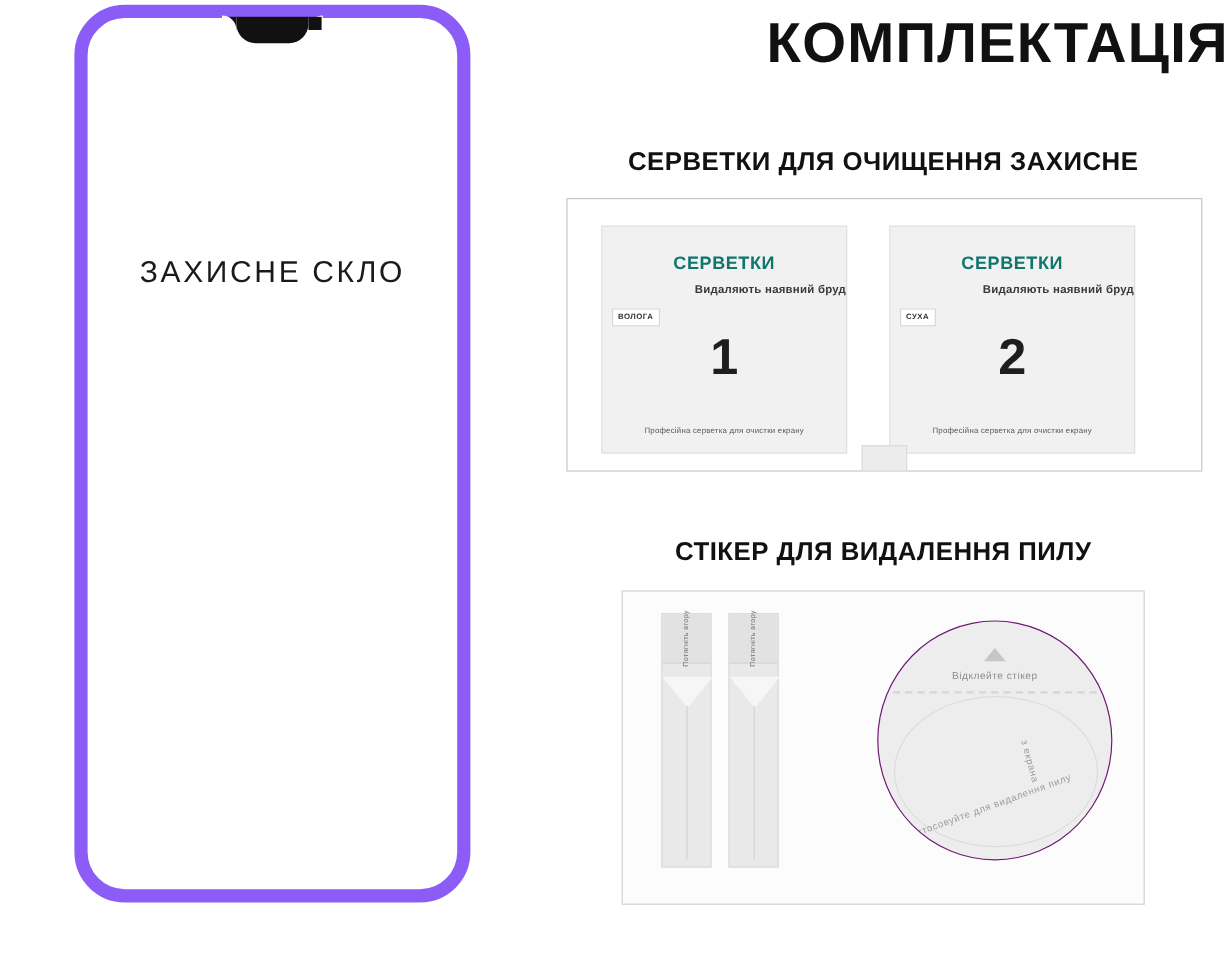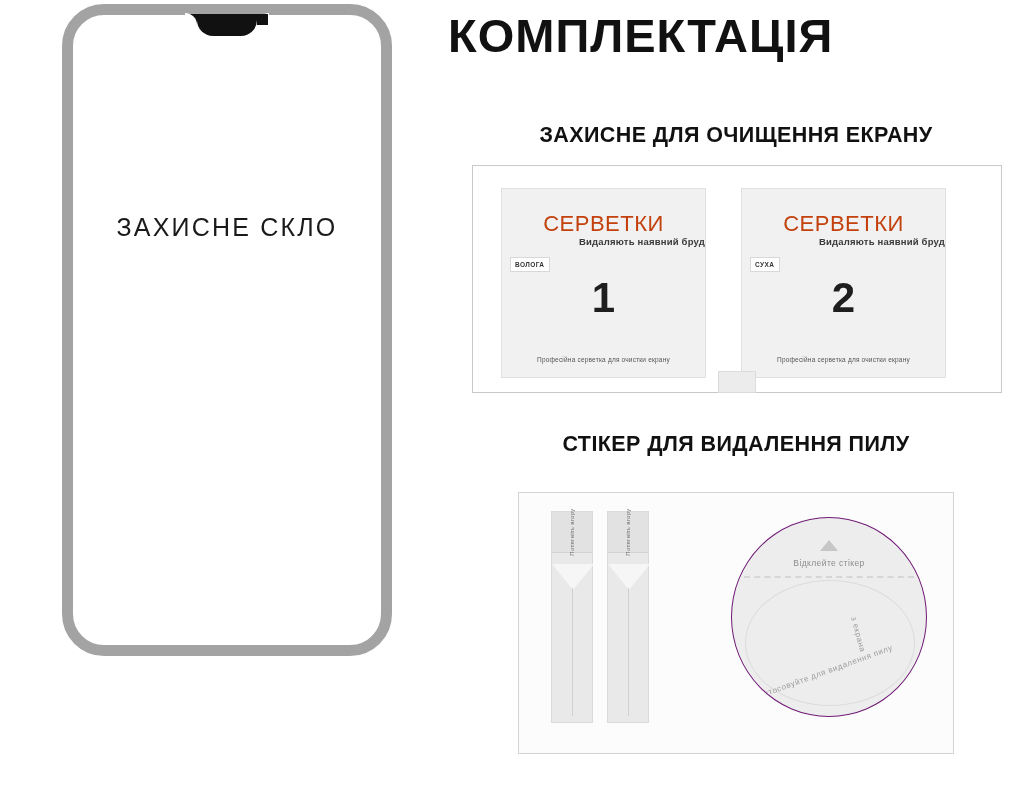"КОМПЛЕКТАЦІЯ" #main-title { text-align: left -> right }
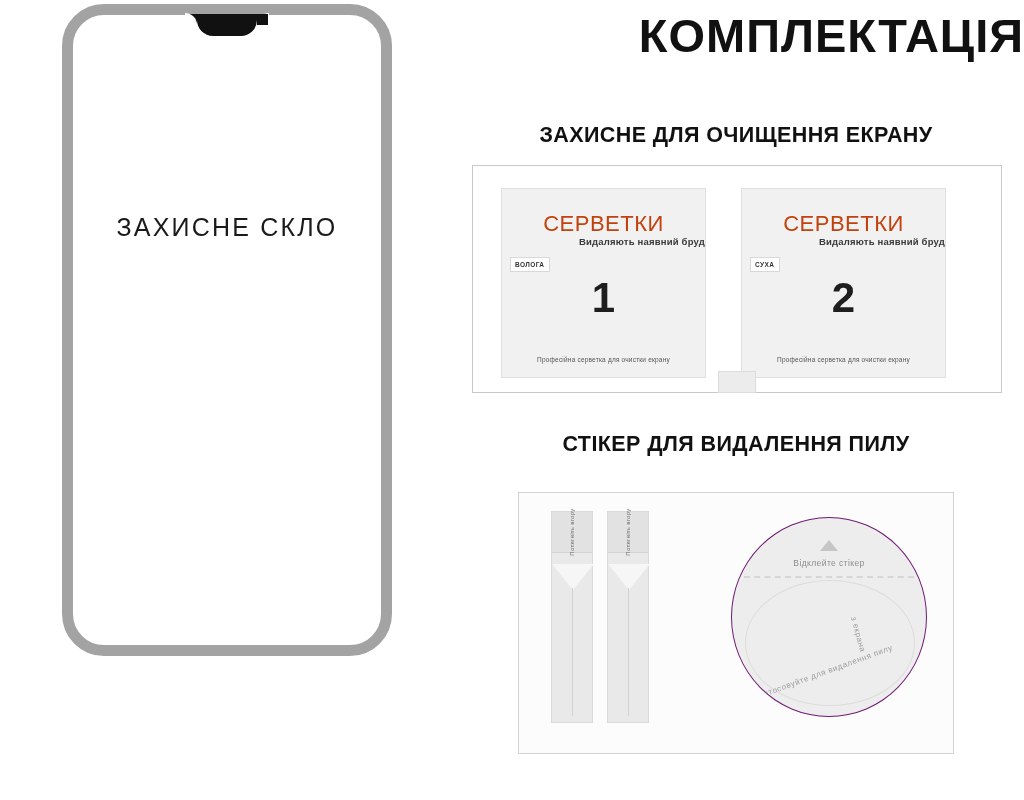"ЗАХИСНЕ ДЛЯ ОЧИЩЕННЯ ЕКРАНУ" div.section-heading { text: ЗАХИСНЕ ДЛЯ ОЧИЩЕННЯ ЕКРАНУ -> СЕРВЕТКИ ДЛЯ ОЧИЩЕННЯ ЗАХИСНЕ }
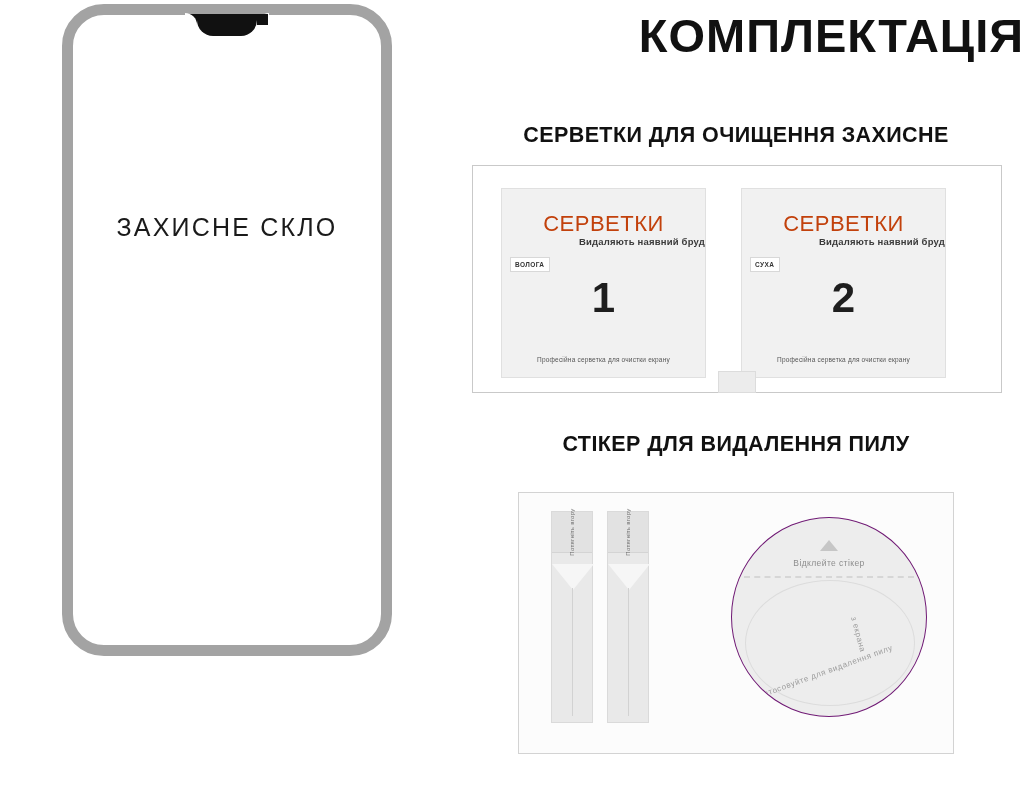"ЗАХИСНЕ СКЛО" #phone-glass { border: 11px solid #a3a3a3 -> 11px solid #8b5cf6; height: 652px -> 748px }
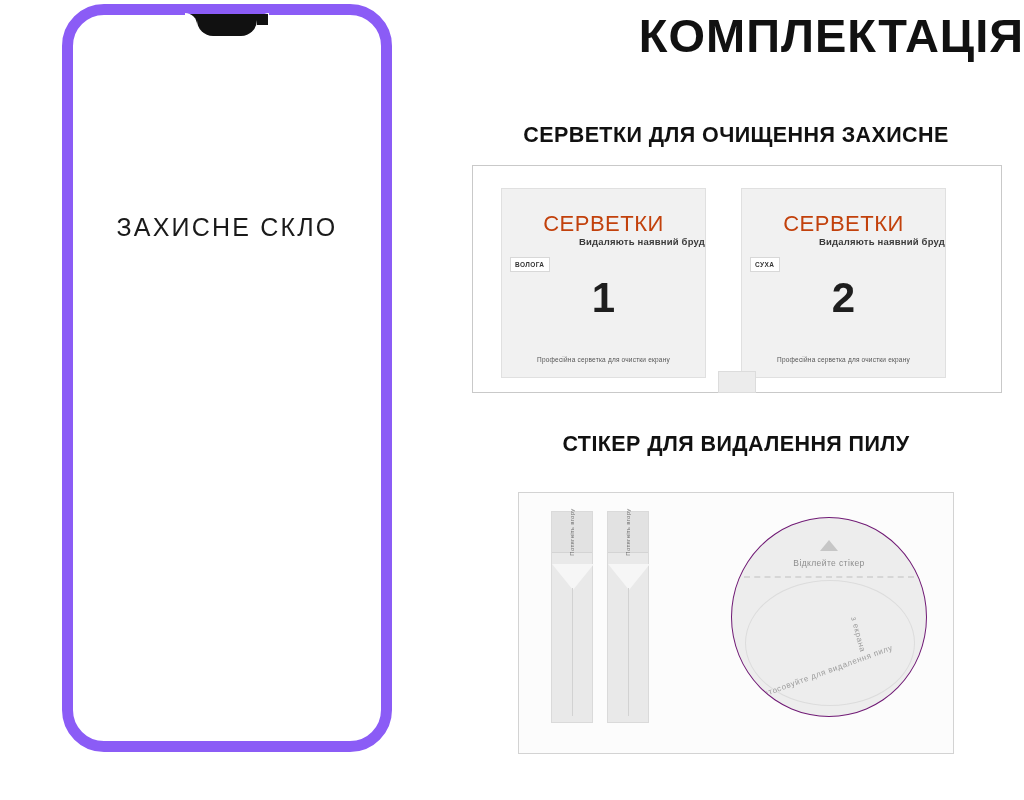"СЕРВЕТКИ" .wipe-title { color: #c2410c -> #0f766e; font-size: 22px -> 15px; font-weight: normal -> bold }
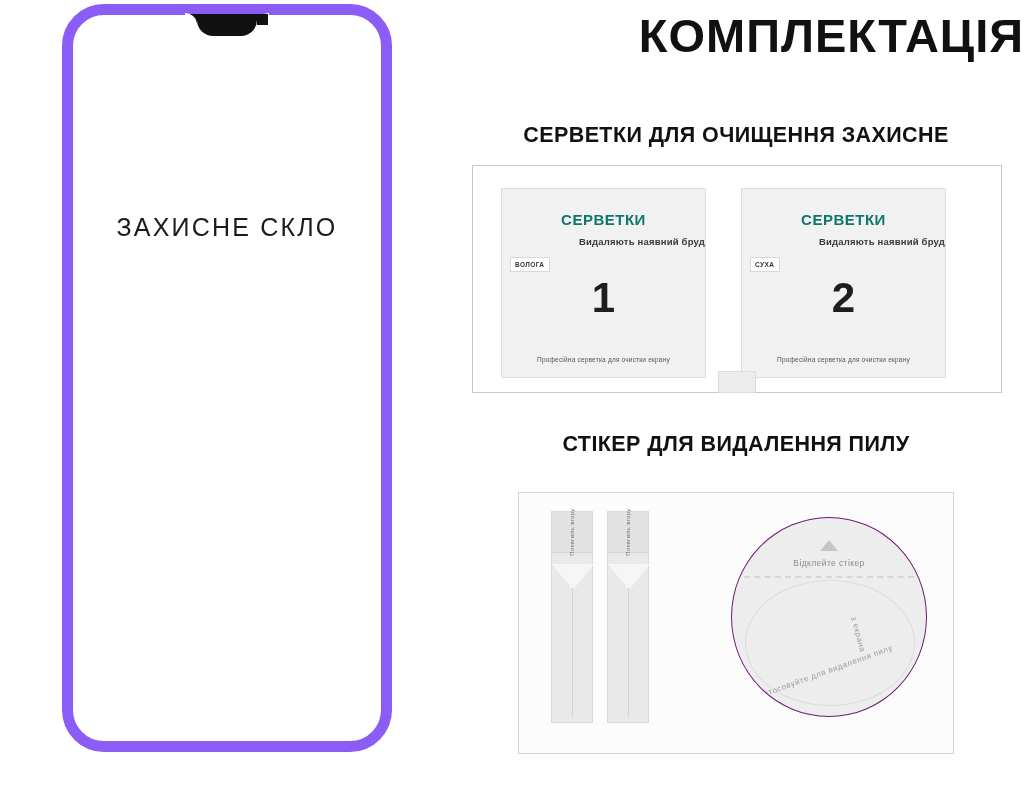"СТІКЕР ДЛЯ ВИДАЛЕННЯ ПИЛУ" #sticker-heading { top: 432px -> 448px }
